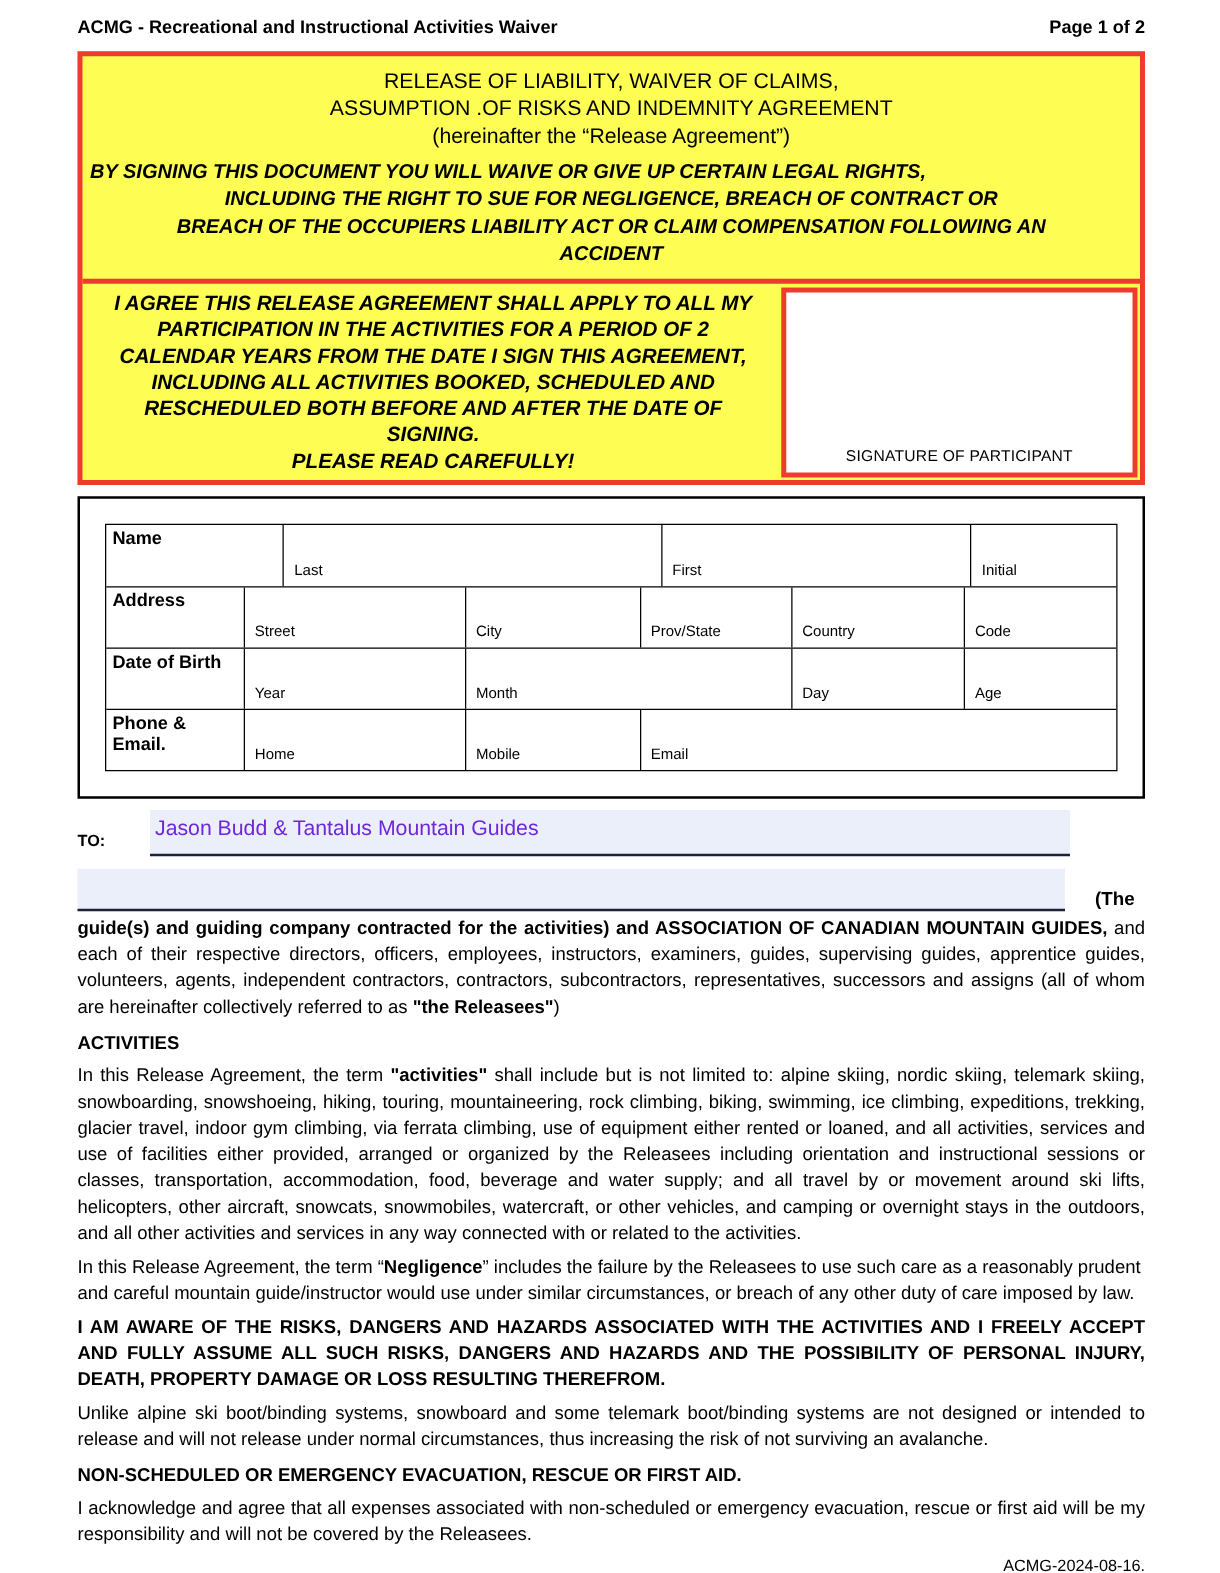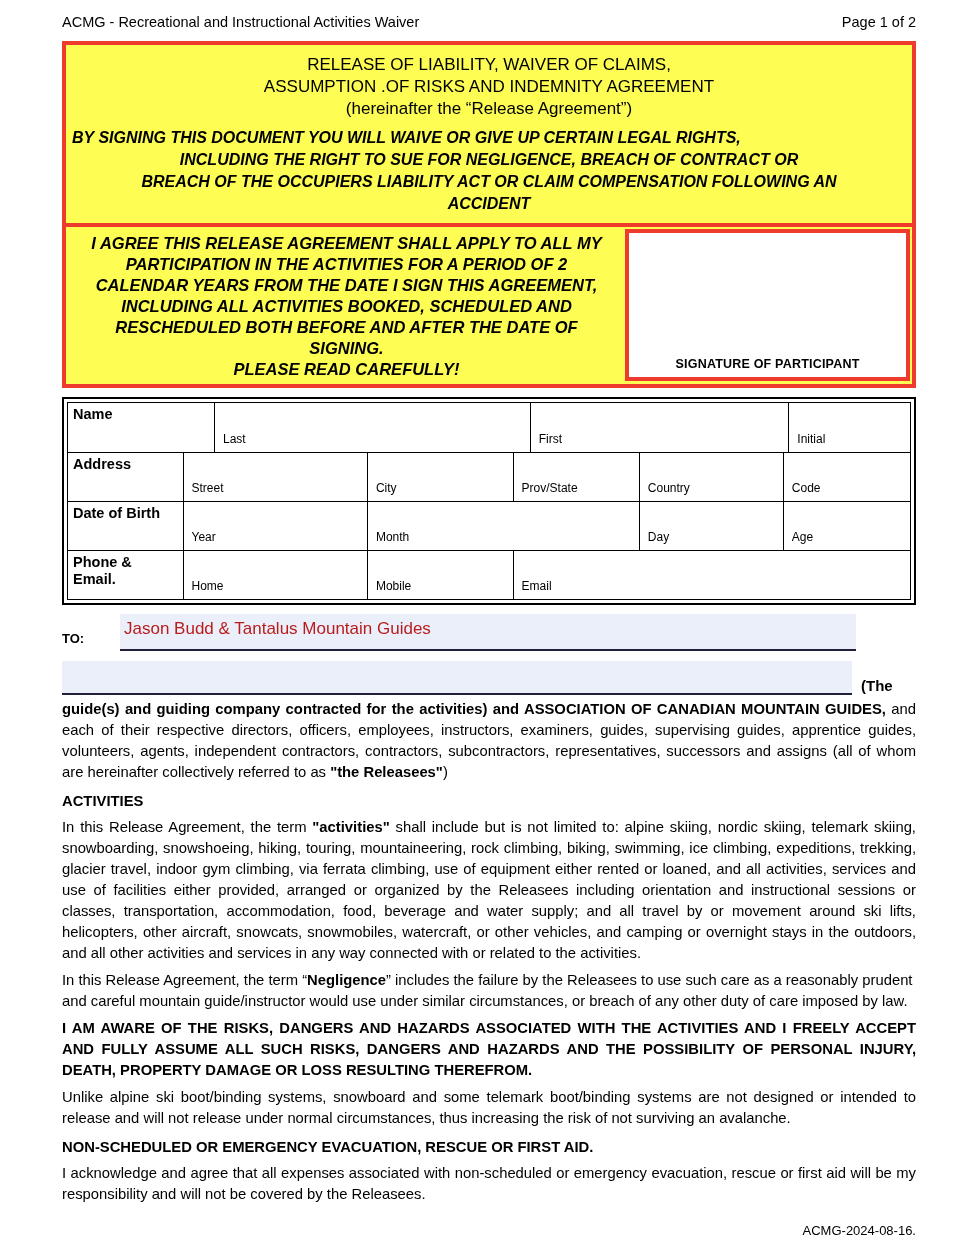"ACMG - Recreational and Instructional" .doc-header { font-weight: normal -> bold }
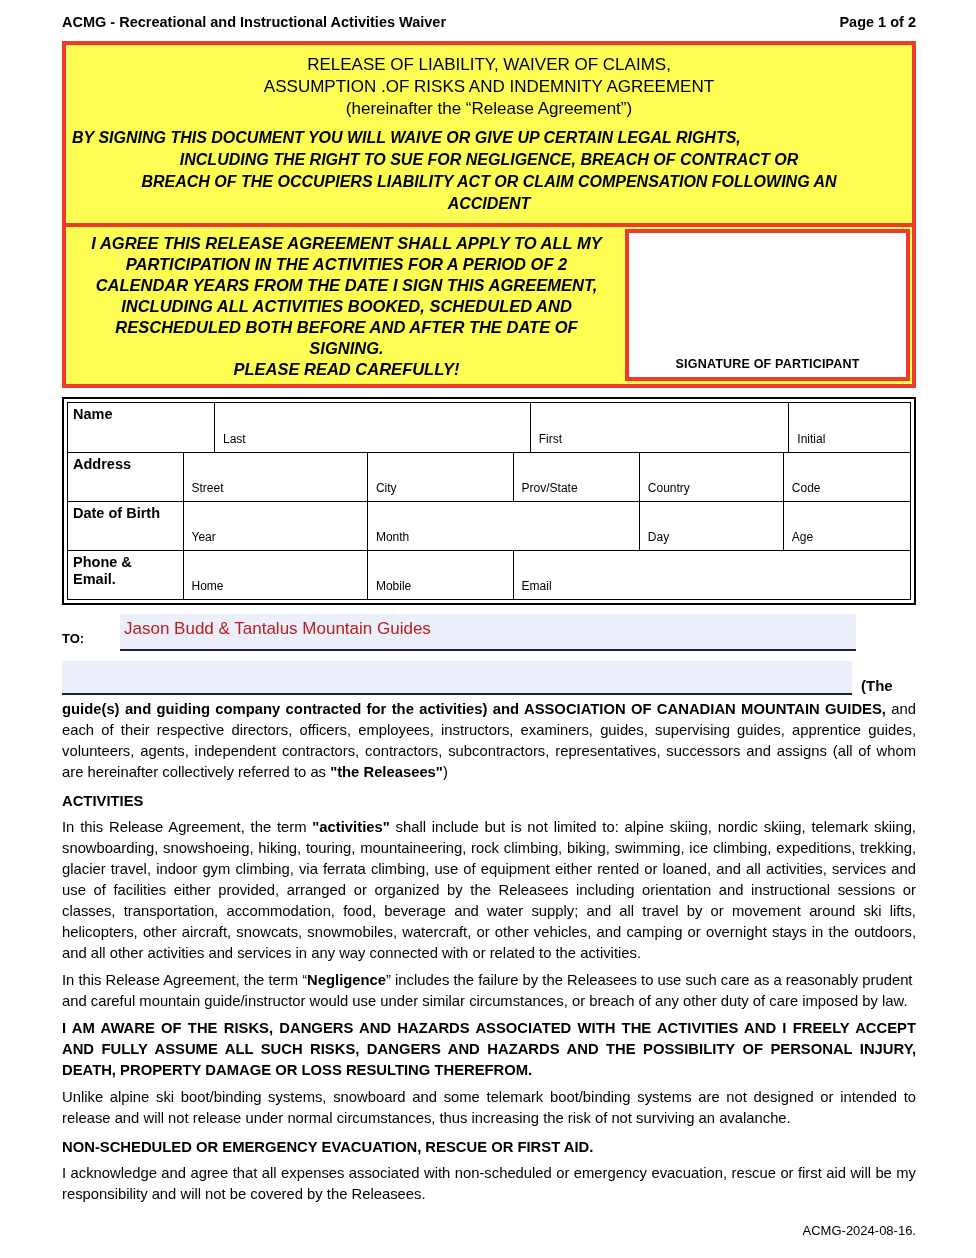"I AGREE THIS RELEASE AGREEMENT" .notice-bottom { align-items: flex-start -> center }
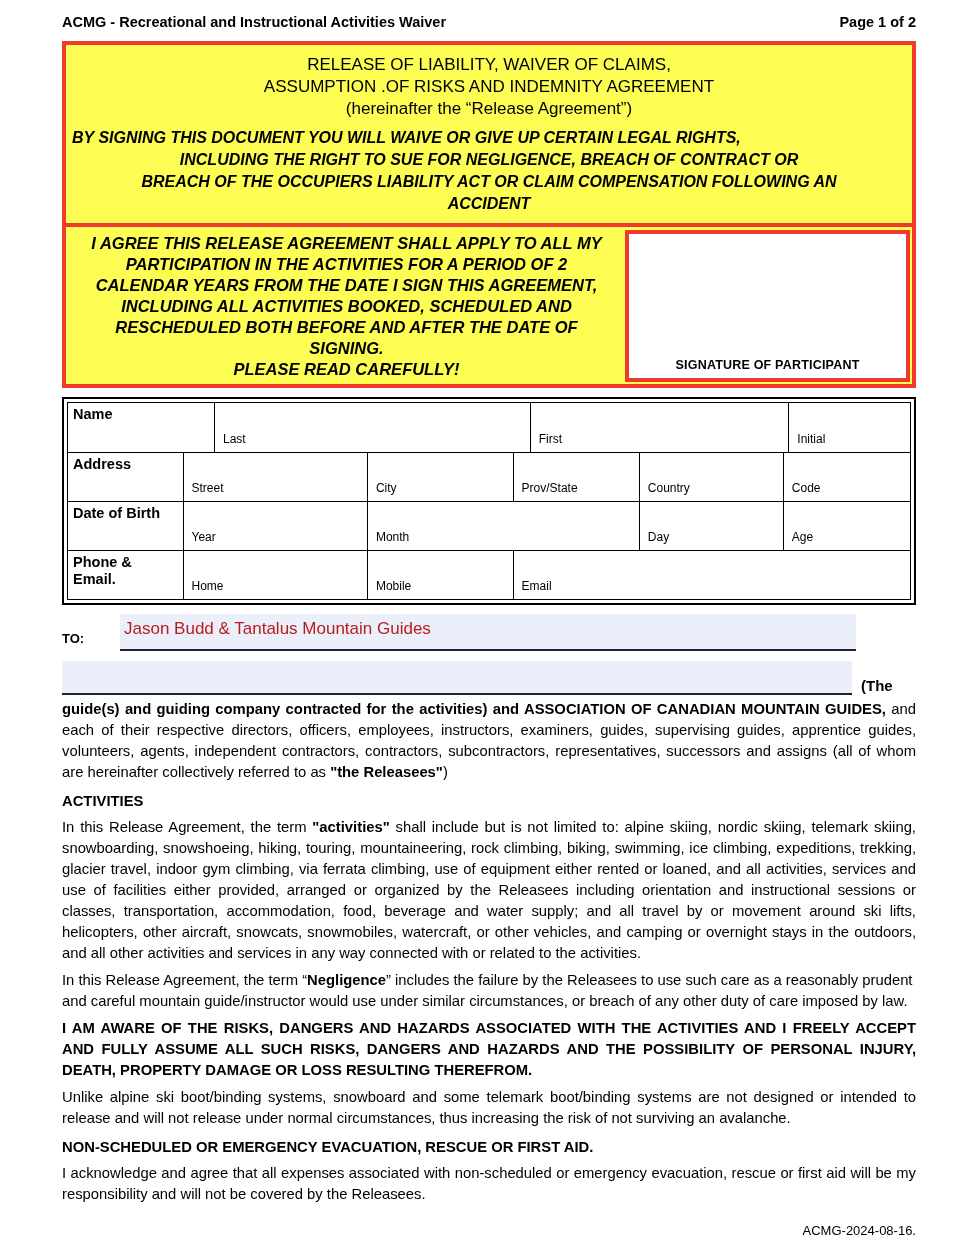"SIGNATURE OF PARTICIPANT" .signature-label { font-weight: bold -> normal }
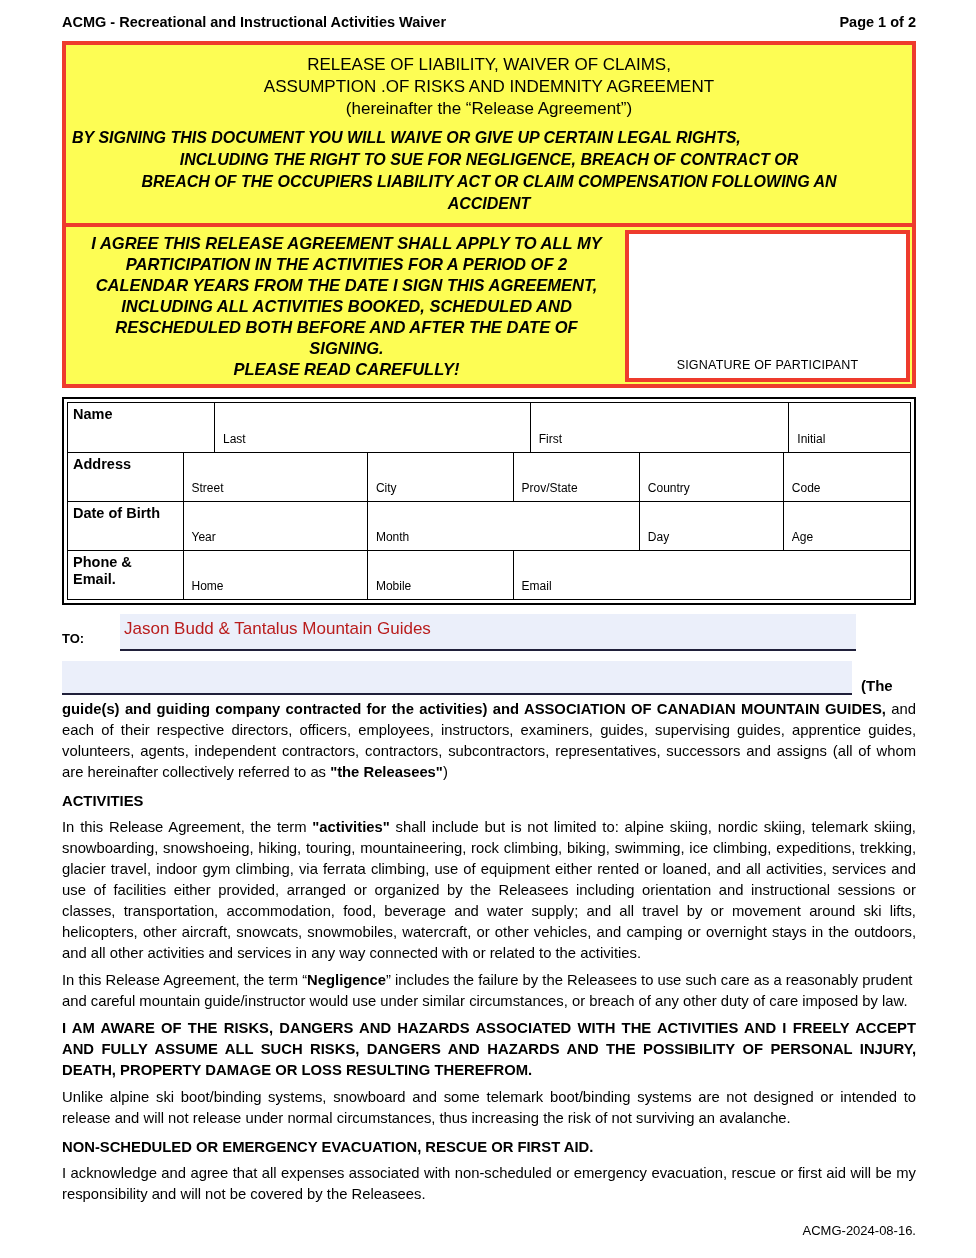"Name" .info-table { padding: 3px -> 20px }
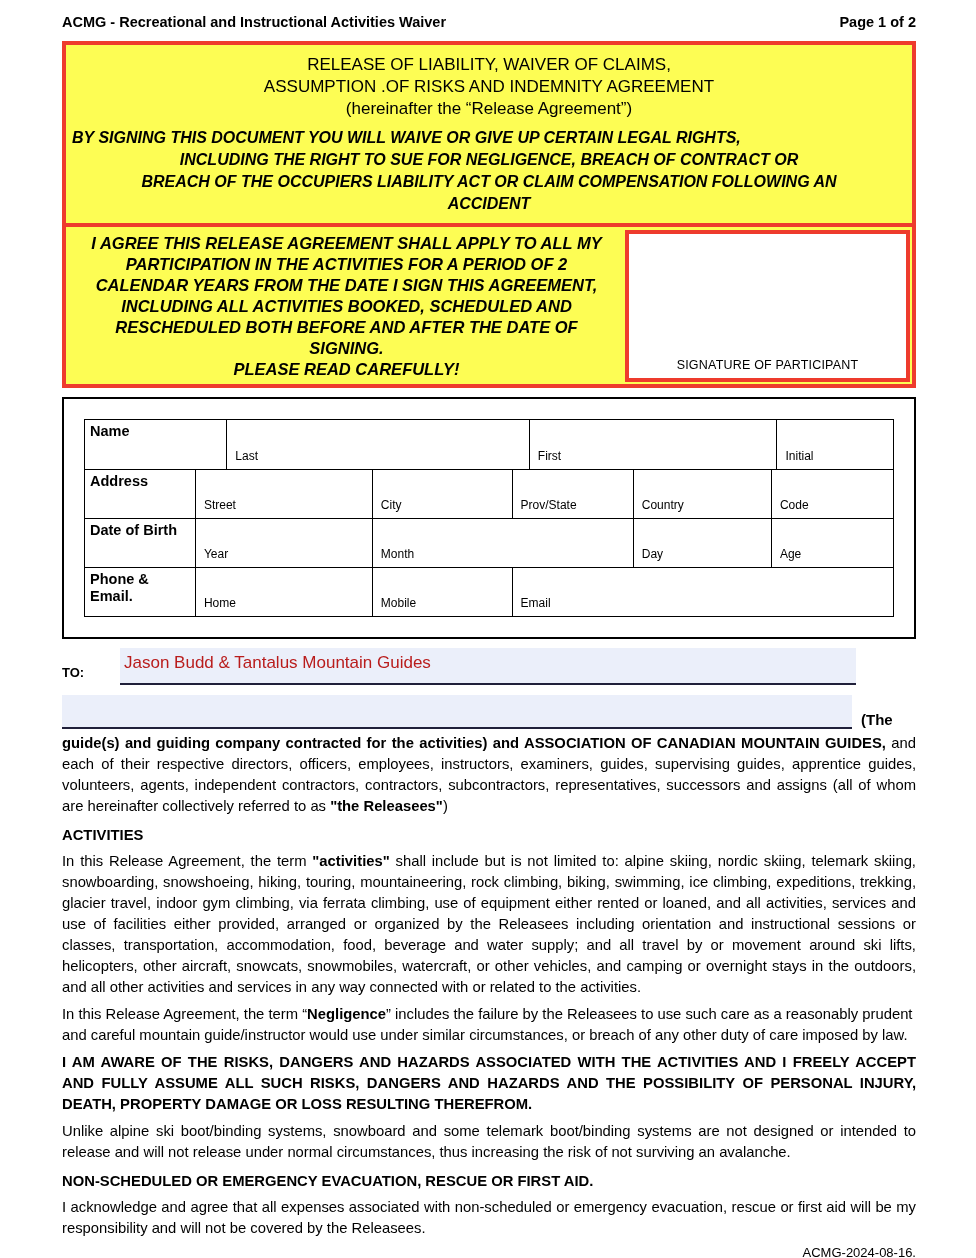"Jason Budd & Tantalus Mountain" .field-1 { color: #b91c1c -> #6d28d9 }
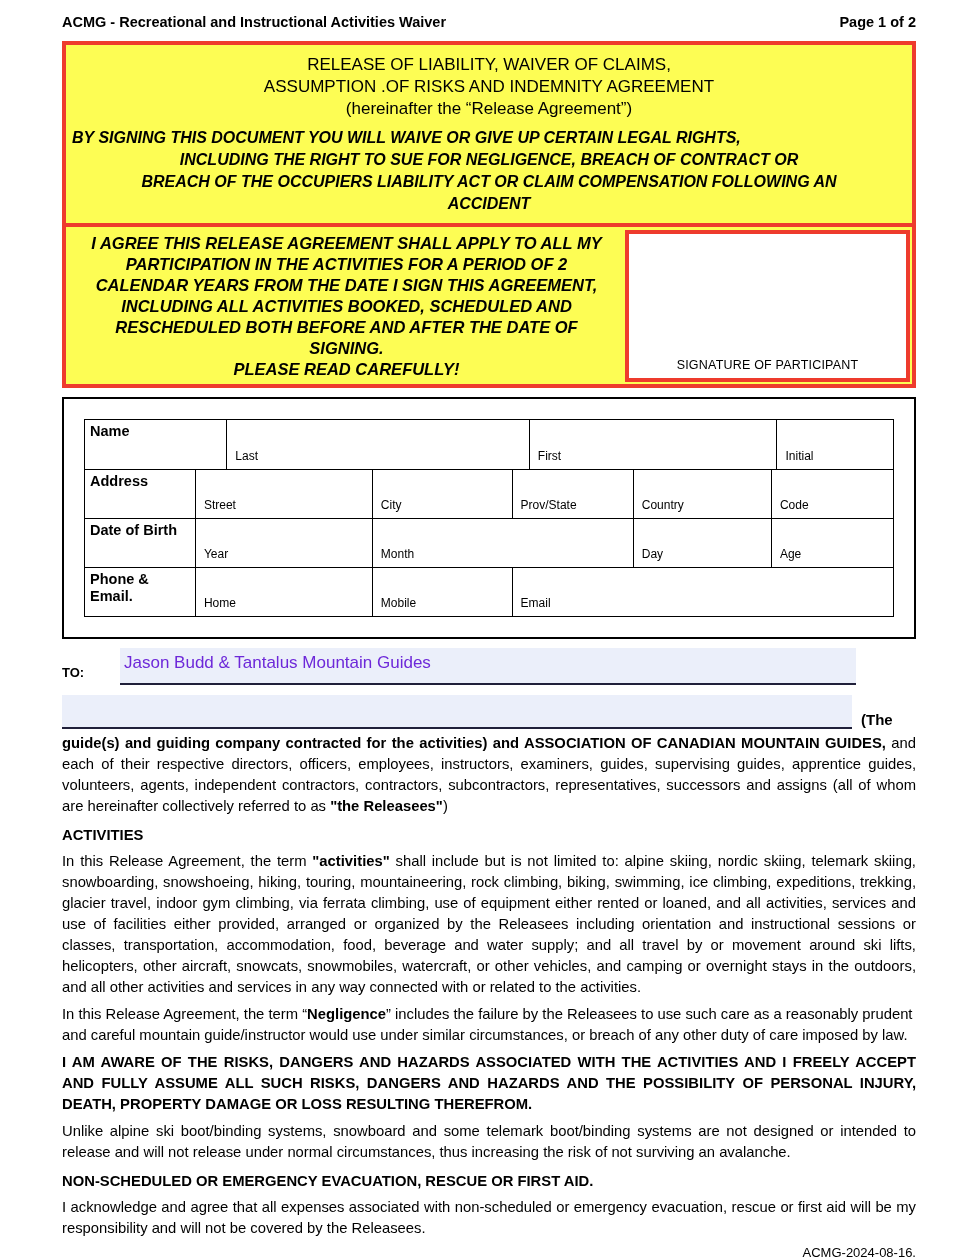"(The" .to-suffix { padding-left: 9px -> 24px }
